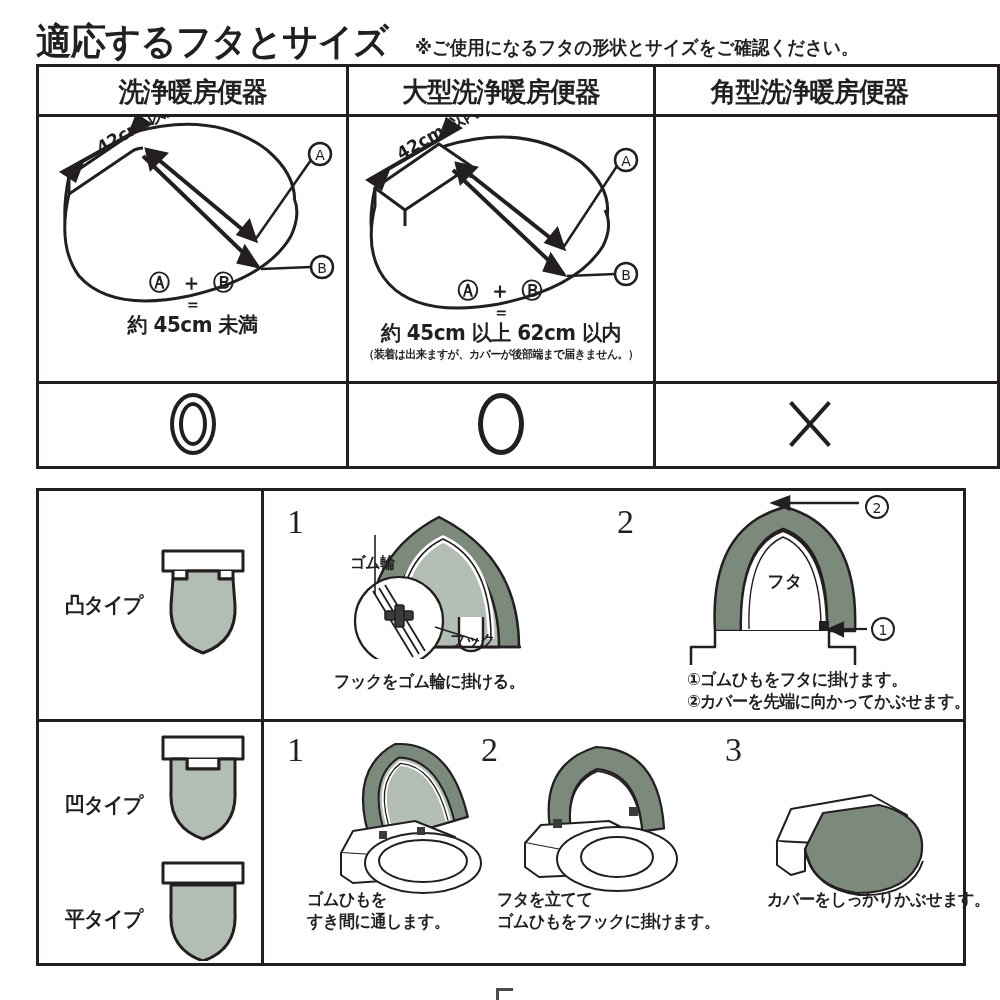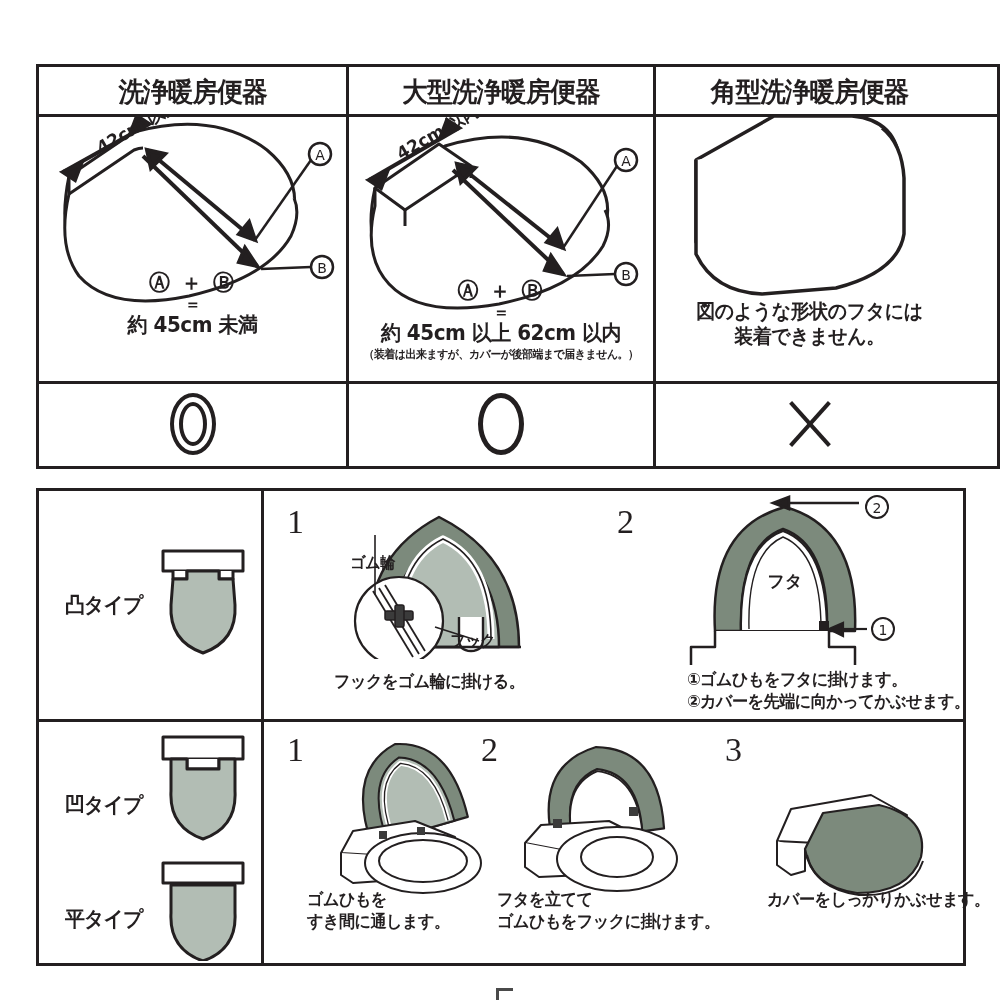"適応するフタとサイズ" div.header { html: none -> <div> <div>適応するフタとサイズ</div> <div>※ご使用になるフタの形状とサイズをご確認ください。</div> </div> }
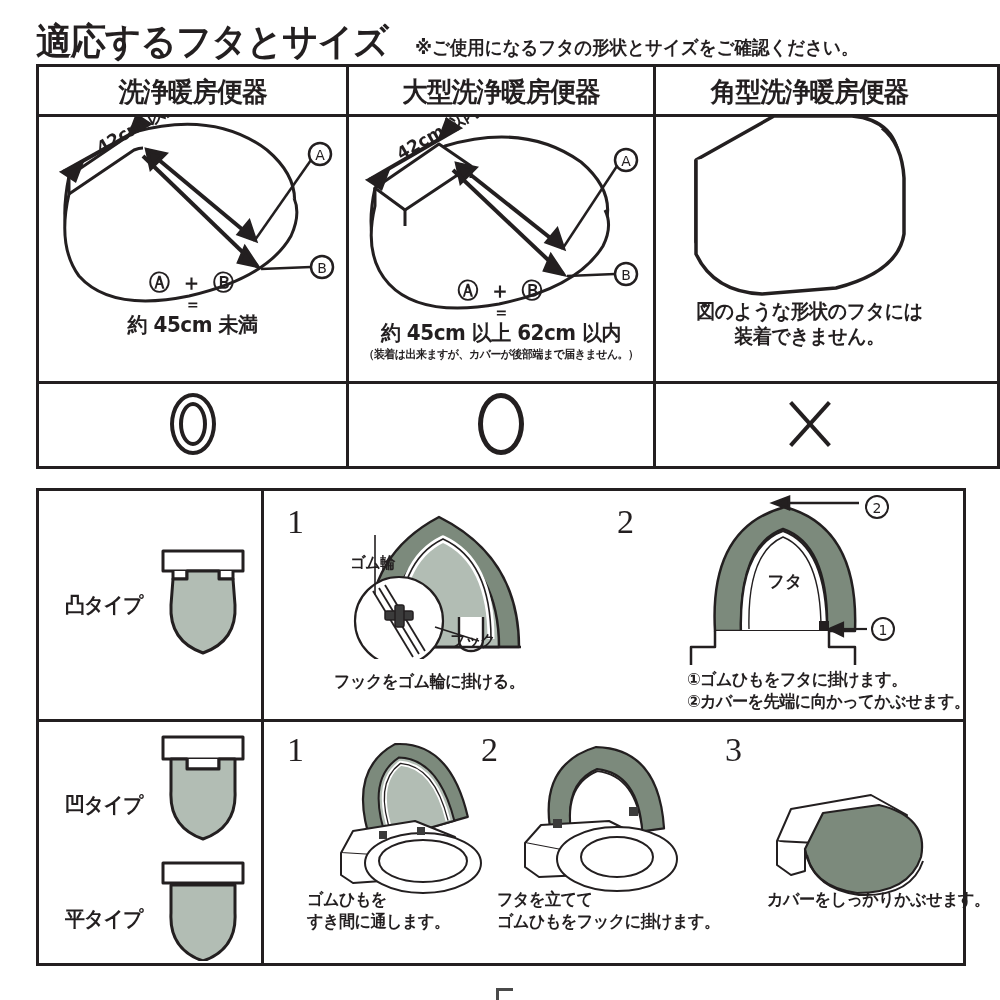"図のような形状のフタには" div.cellA { html: <div> <svg> <g> <path></path> <path></path> </g> </svg> <div>図のような形状のフタには 装着できません。</div> </div> -> none }
